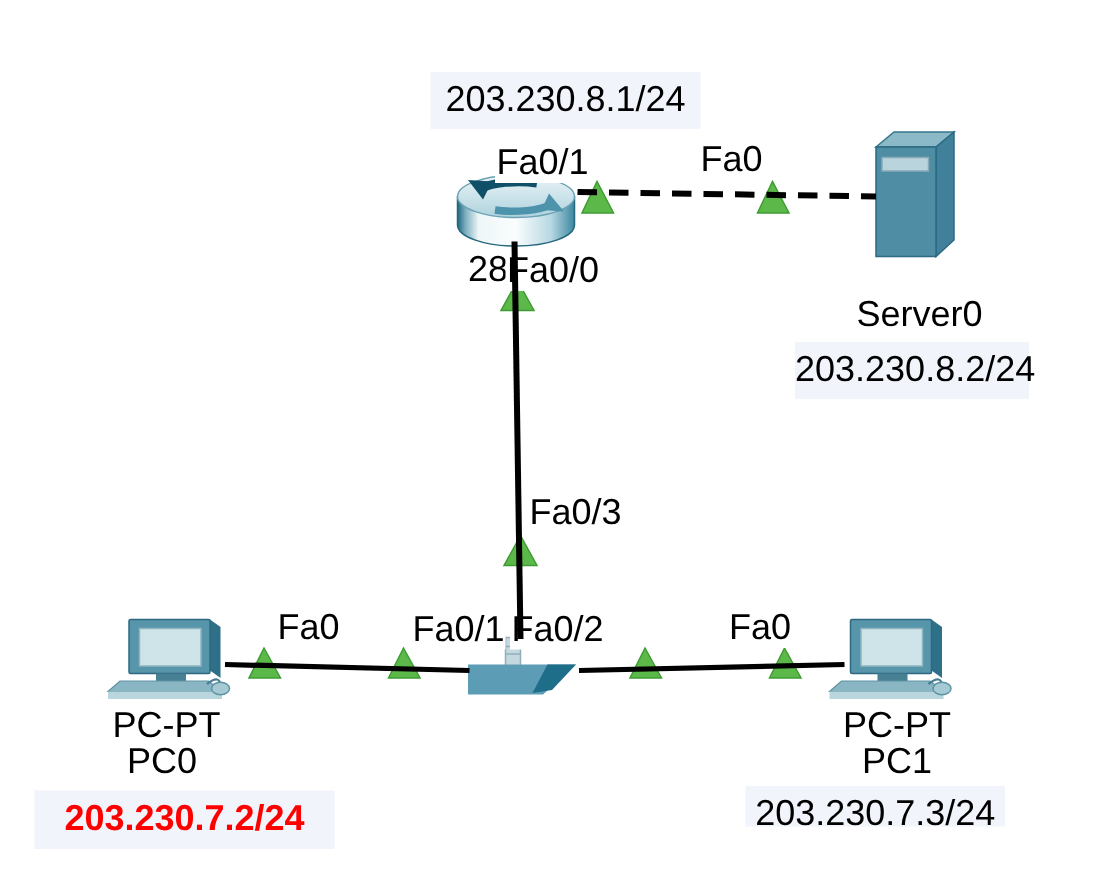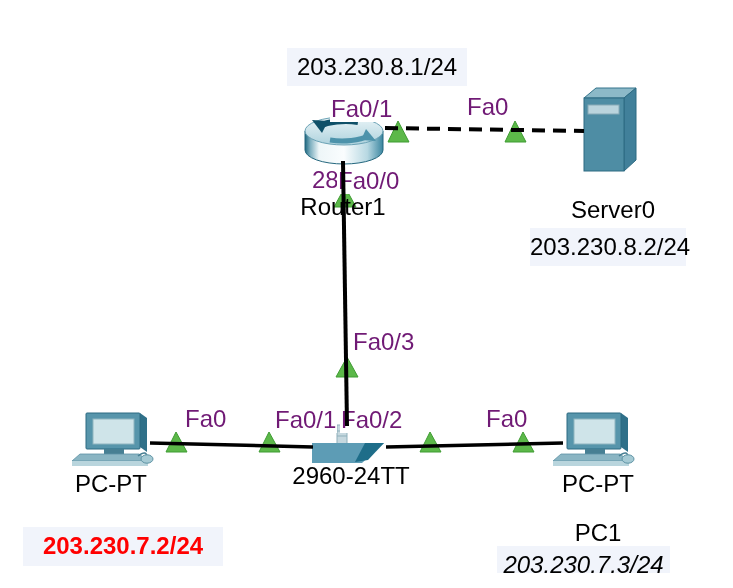"Fa0/1" .plabel { color: #701a75 -> #000000 }
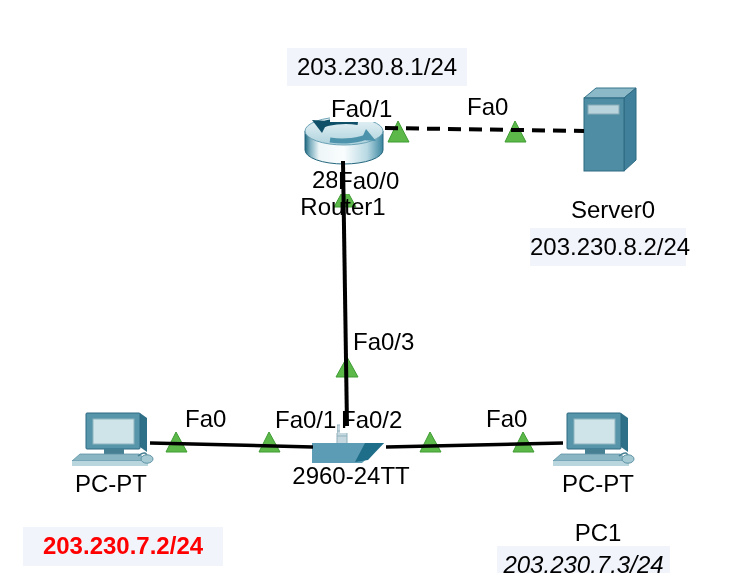"Router1" div.nlabel { html: <div>Router1</div> -> none }
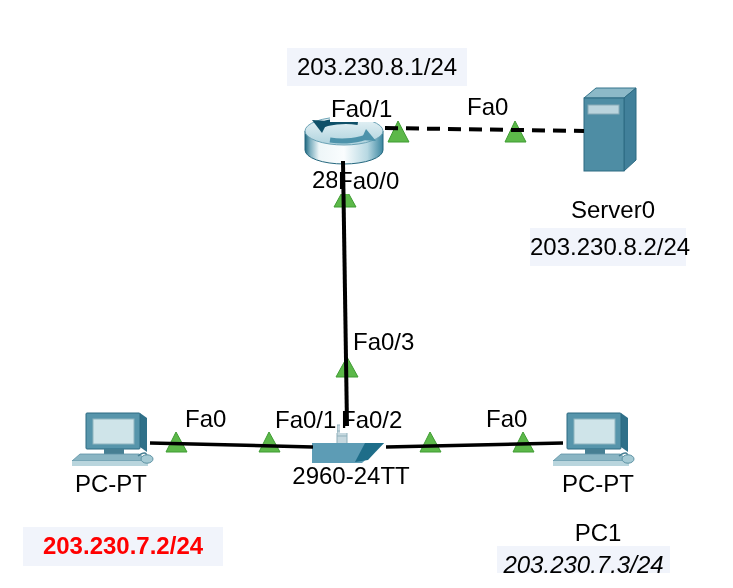"2960-24TT" div.nlabel { html: <div>2960-24TT</div> -> none }
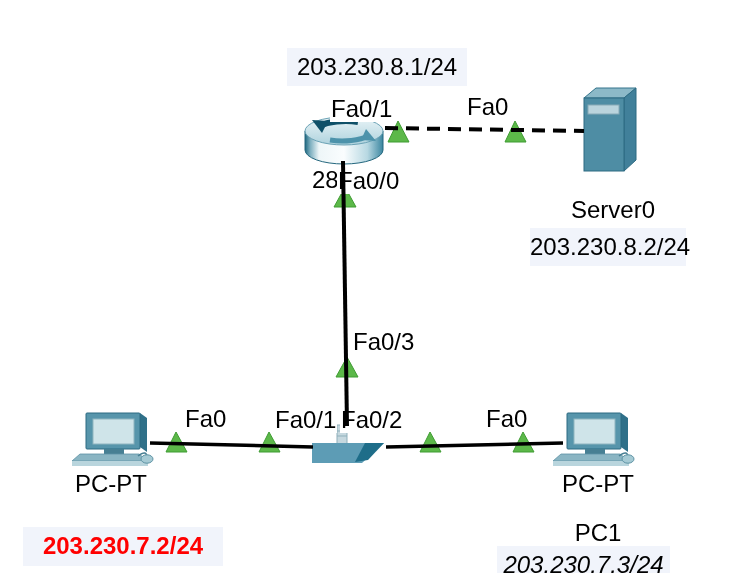"PC0" div.nlabel { html: none -> <div>PC0</div> }
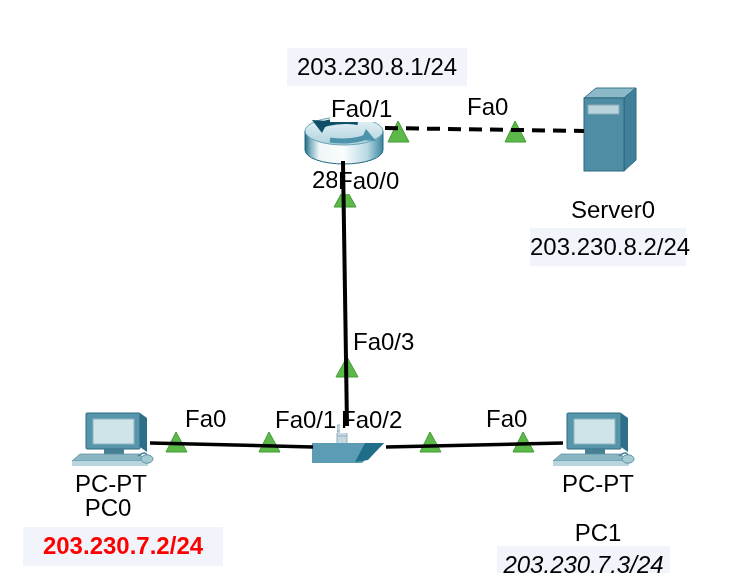"PC1" div.nlabel { top: 520px -> 495px }
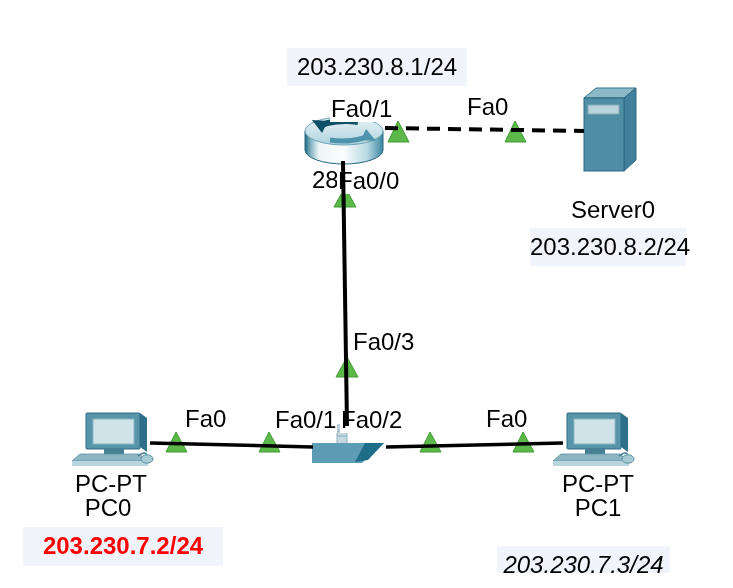"203.230.7.3/24" div.note { font-style: italic -> none; top: 546px -> 524px }
